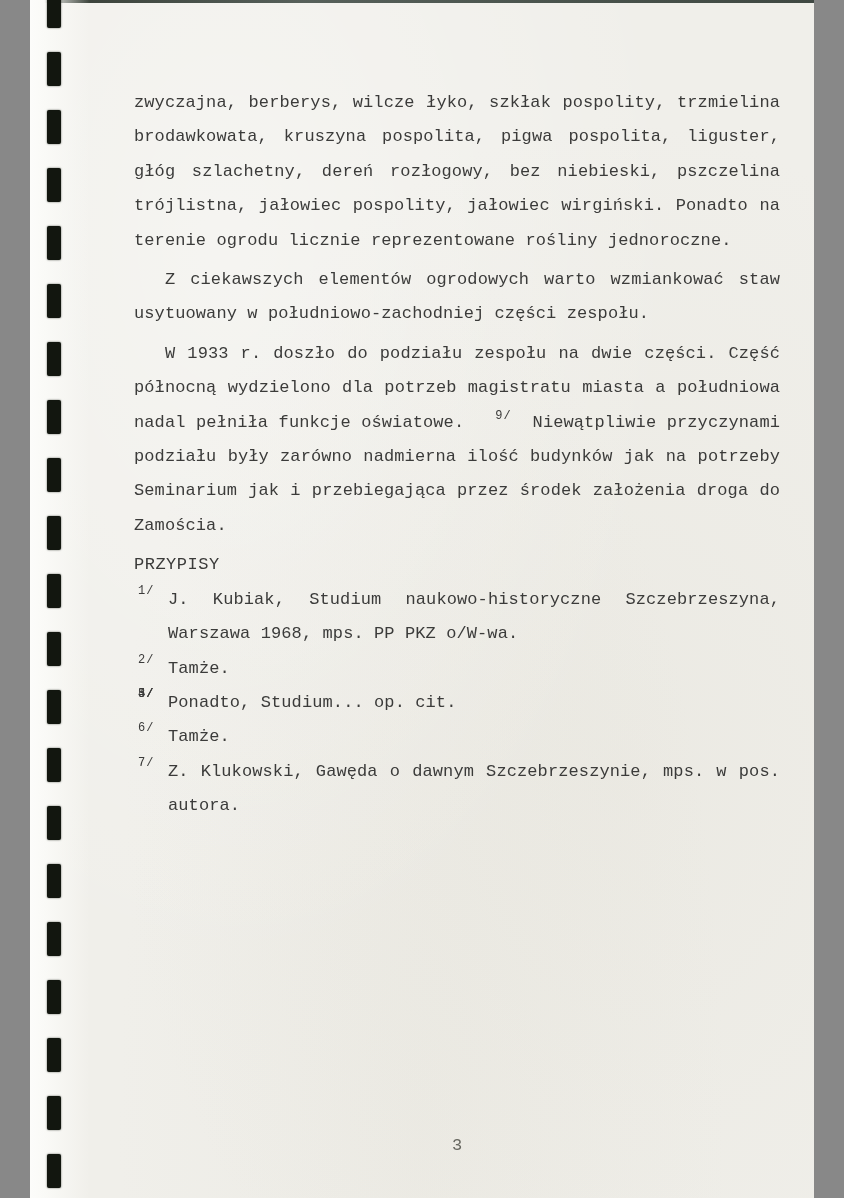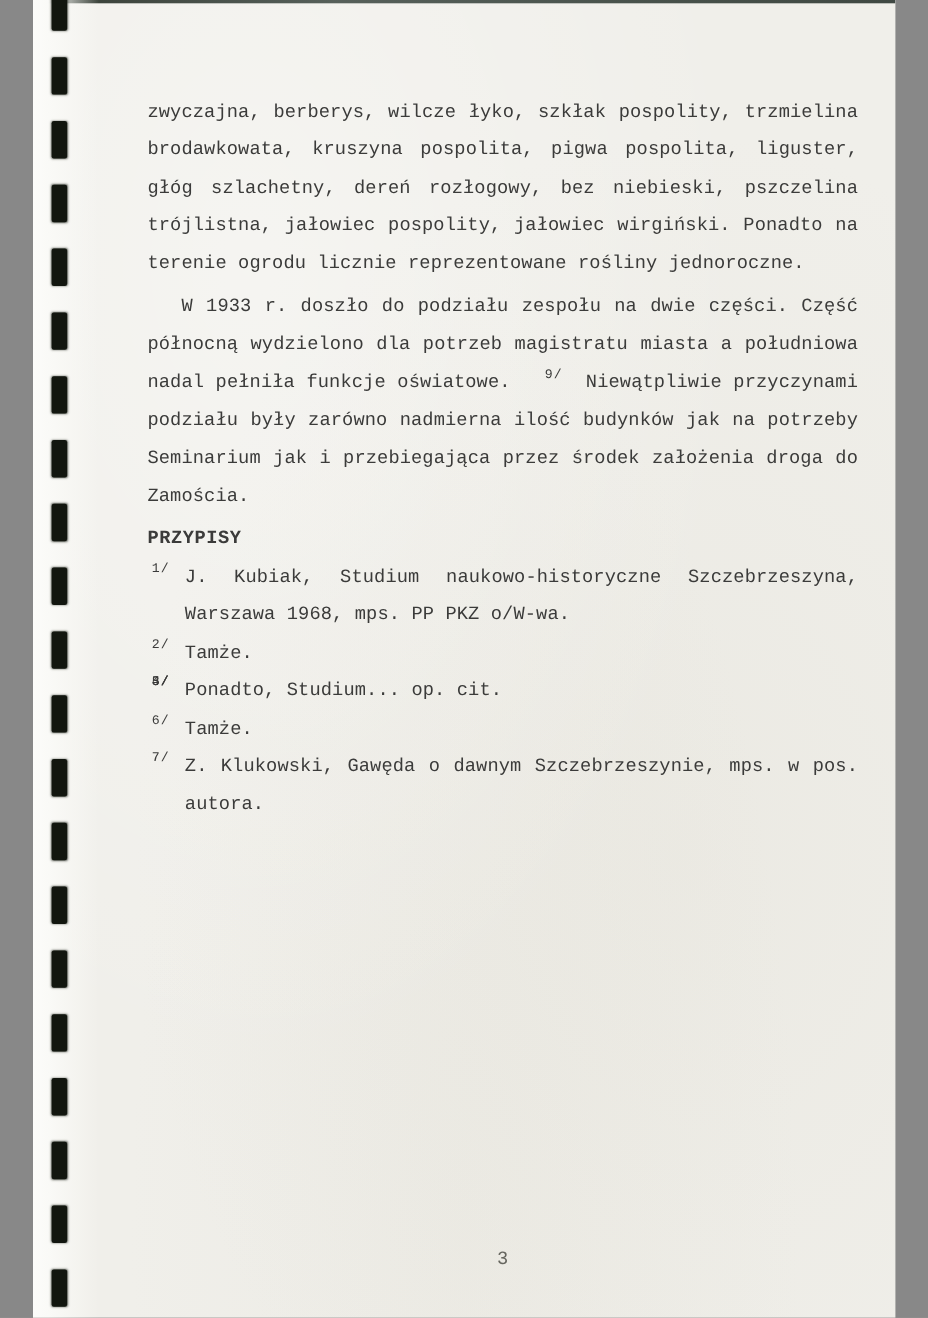"Z ciekawszych elementów ogrodowych warto" p.indent { html: none -> <p>Z ciekawszych elementów ogrodowych warto wzmiankować staw usytuowany w południowo-zachodniej części zespołu.</p> }
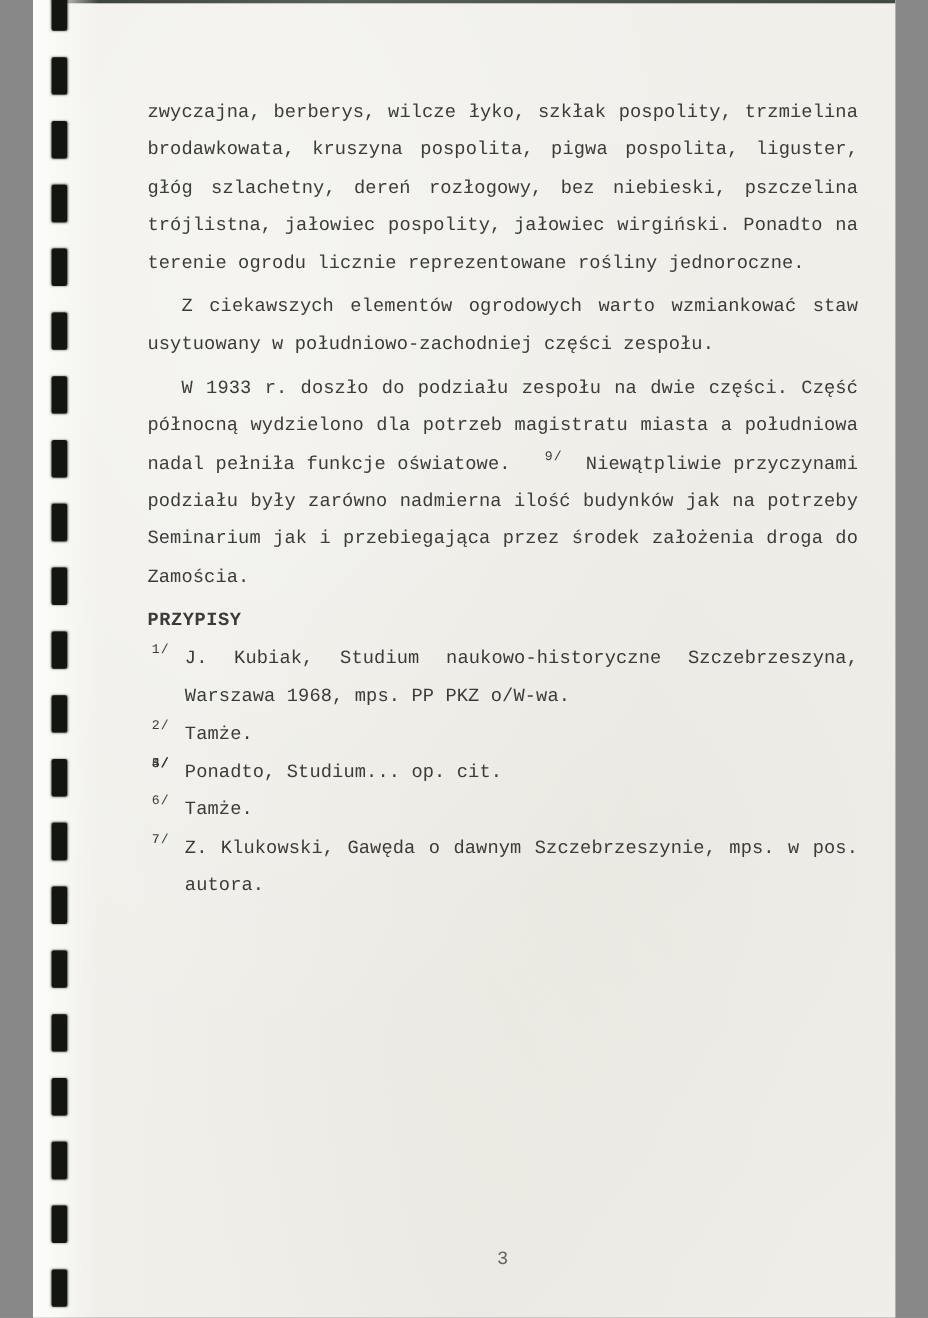"PRZYPISY" .heading { font-weight: bold -> none }
